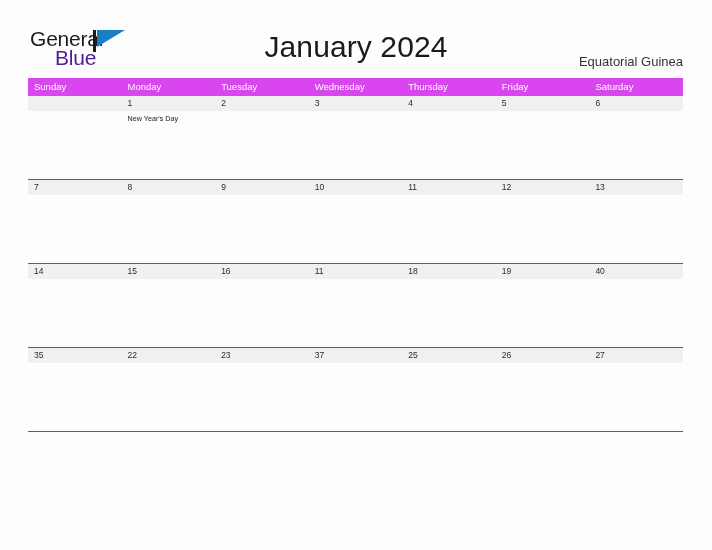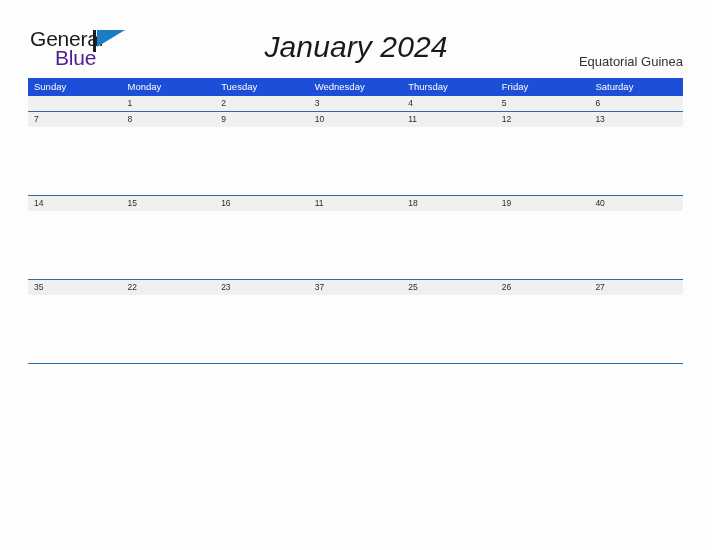"January 2024" .cal-title { font-style: italic -> none }
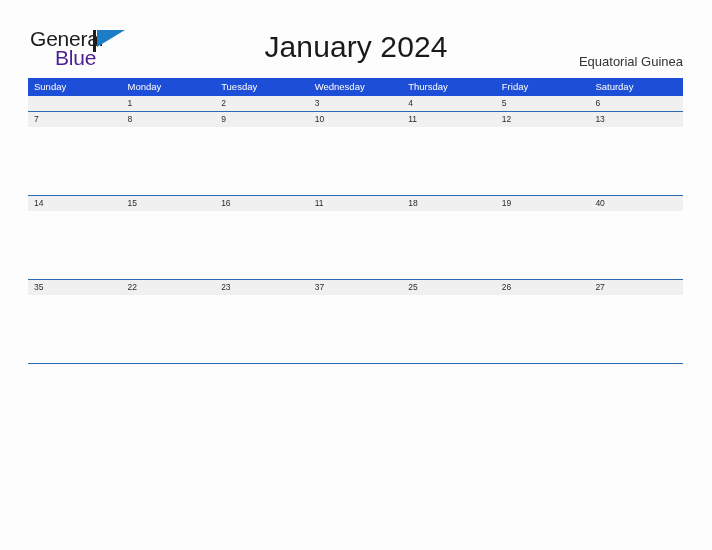"Sunday" .dow-row th { background: #1d4ed8 -> #d946ef }
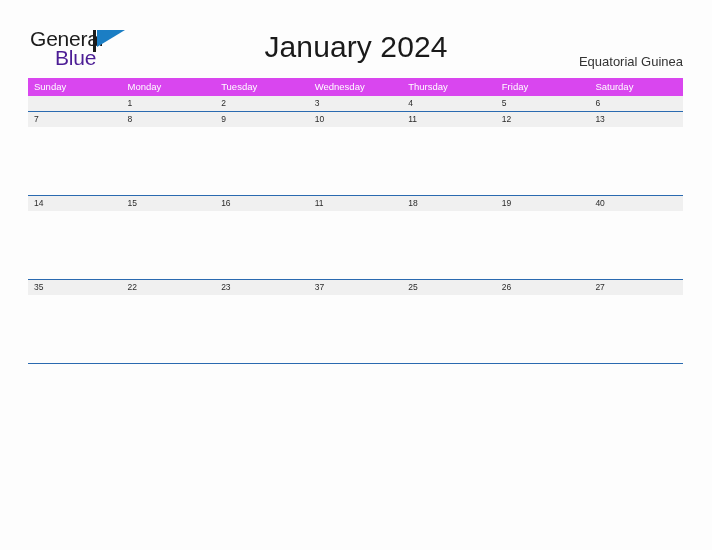"New Year's Day" tr.event-row { html: none -> <tr> <td></td> <td> <span>New Year's Day</span> </td> <td></td> <td></td> <td></td> <td></td> <td></td> </tr> }
